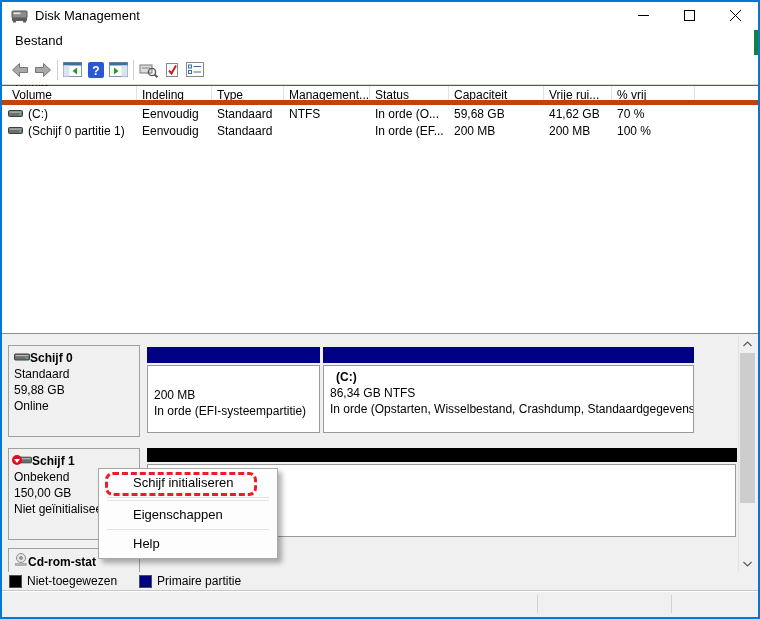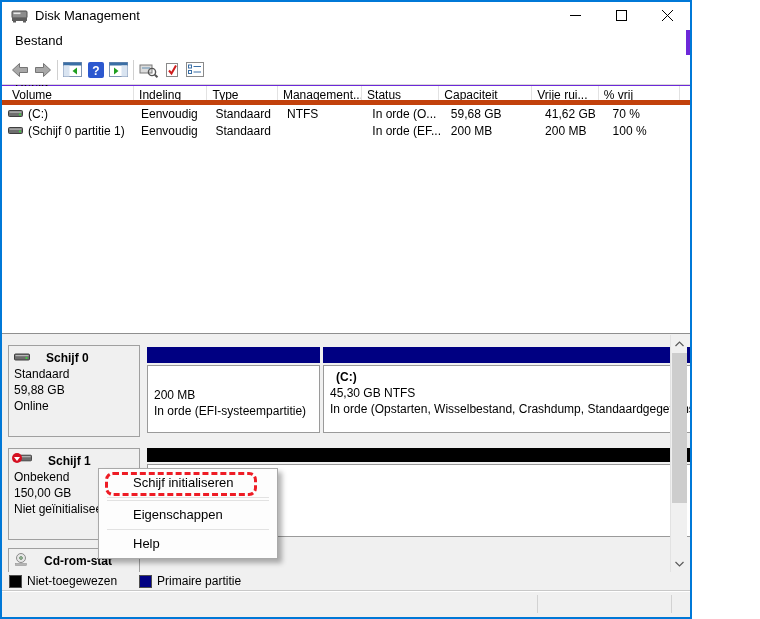"Disk Management" .window { background: #6d28d9 -> #15803d; width: 692px -> 760px }
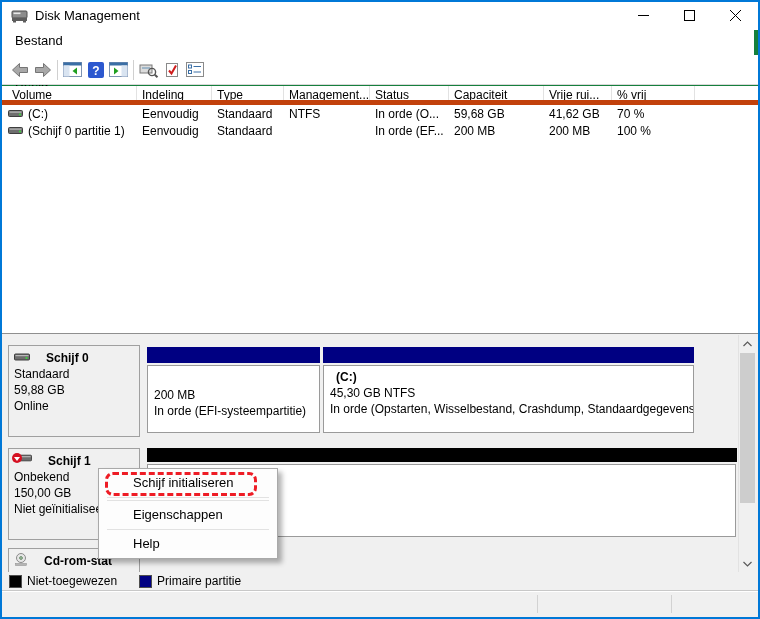"Schijf 0" .disk-label .dname { align-items: none -> center; gap: 16px -> 0 }
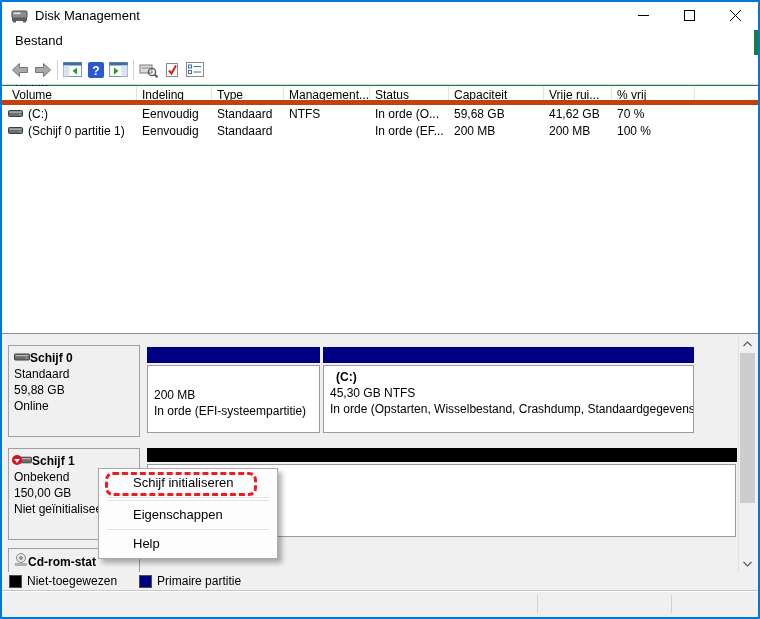"45,30 GB NTFS" div { text: 45,30 -> 86,34 }
